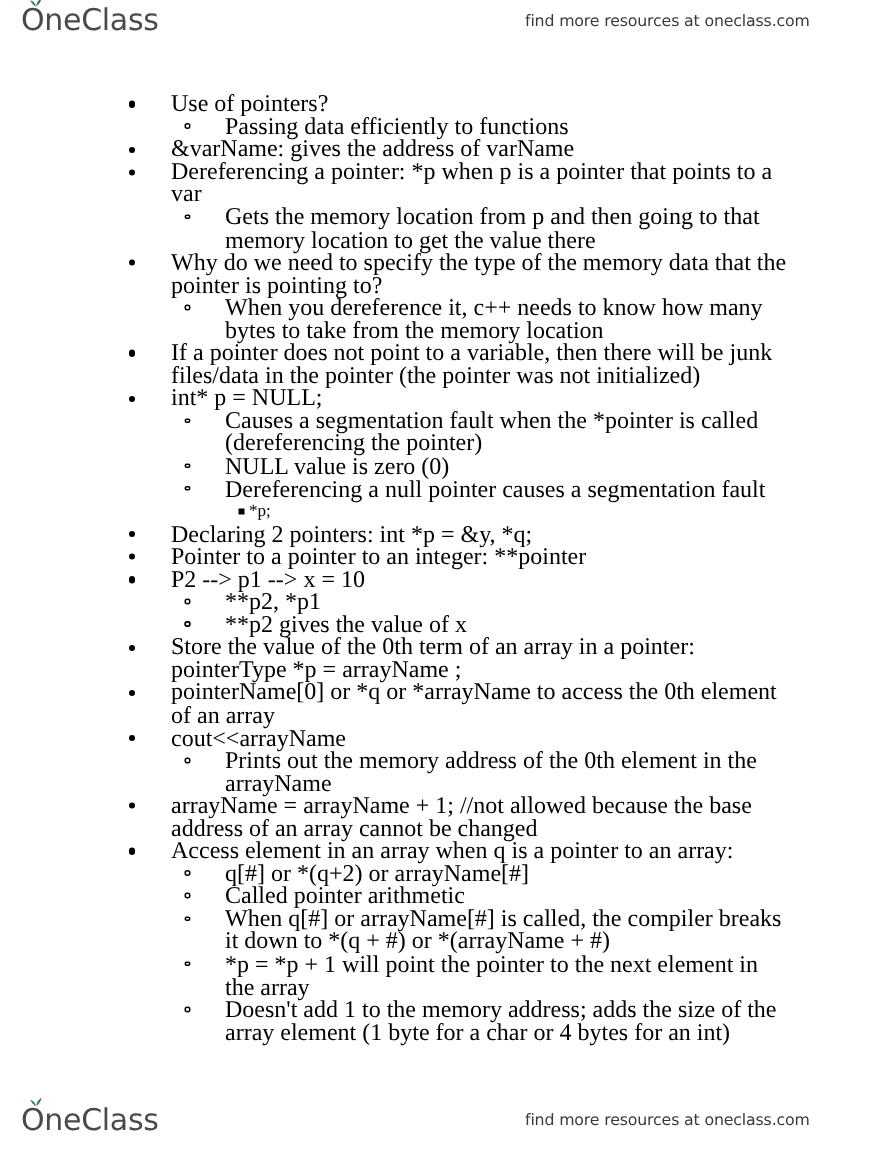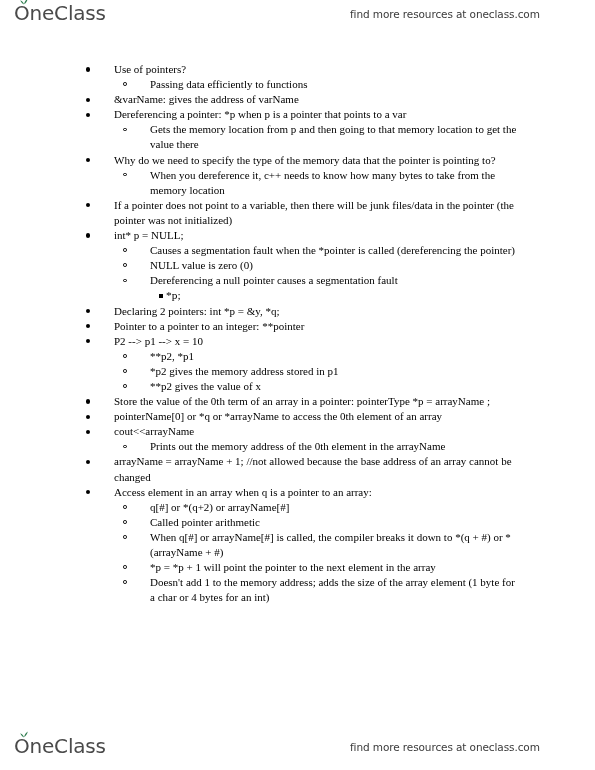"Use of pointers?" li.item { font-size: 11px -> 16px }
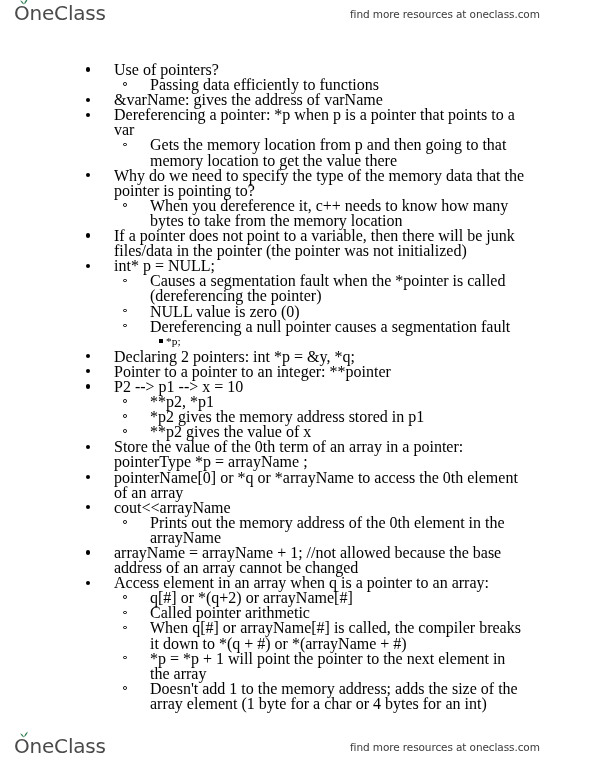"*p2 gives the memory address" span.txt { html: <span>*p2 gives the memory address stored in p1</span> -> none }
